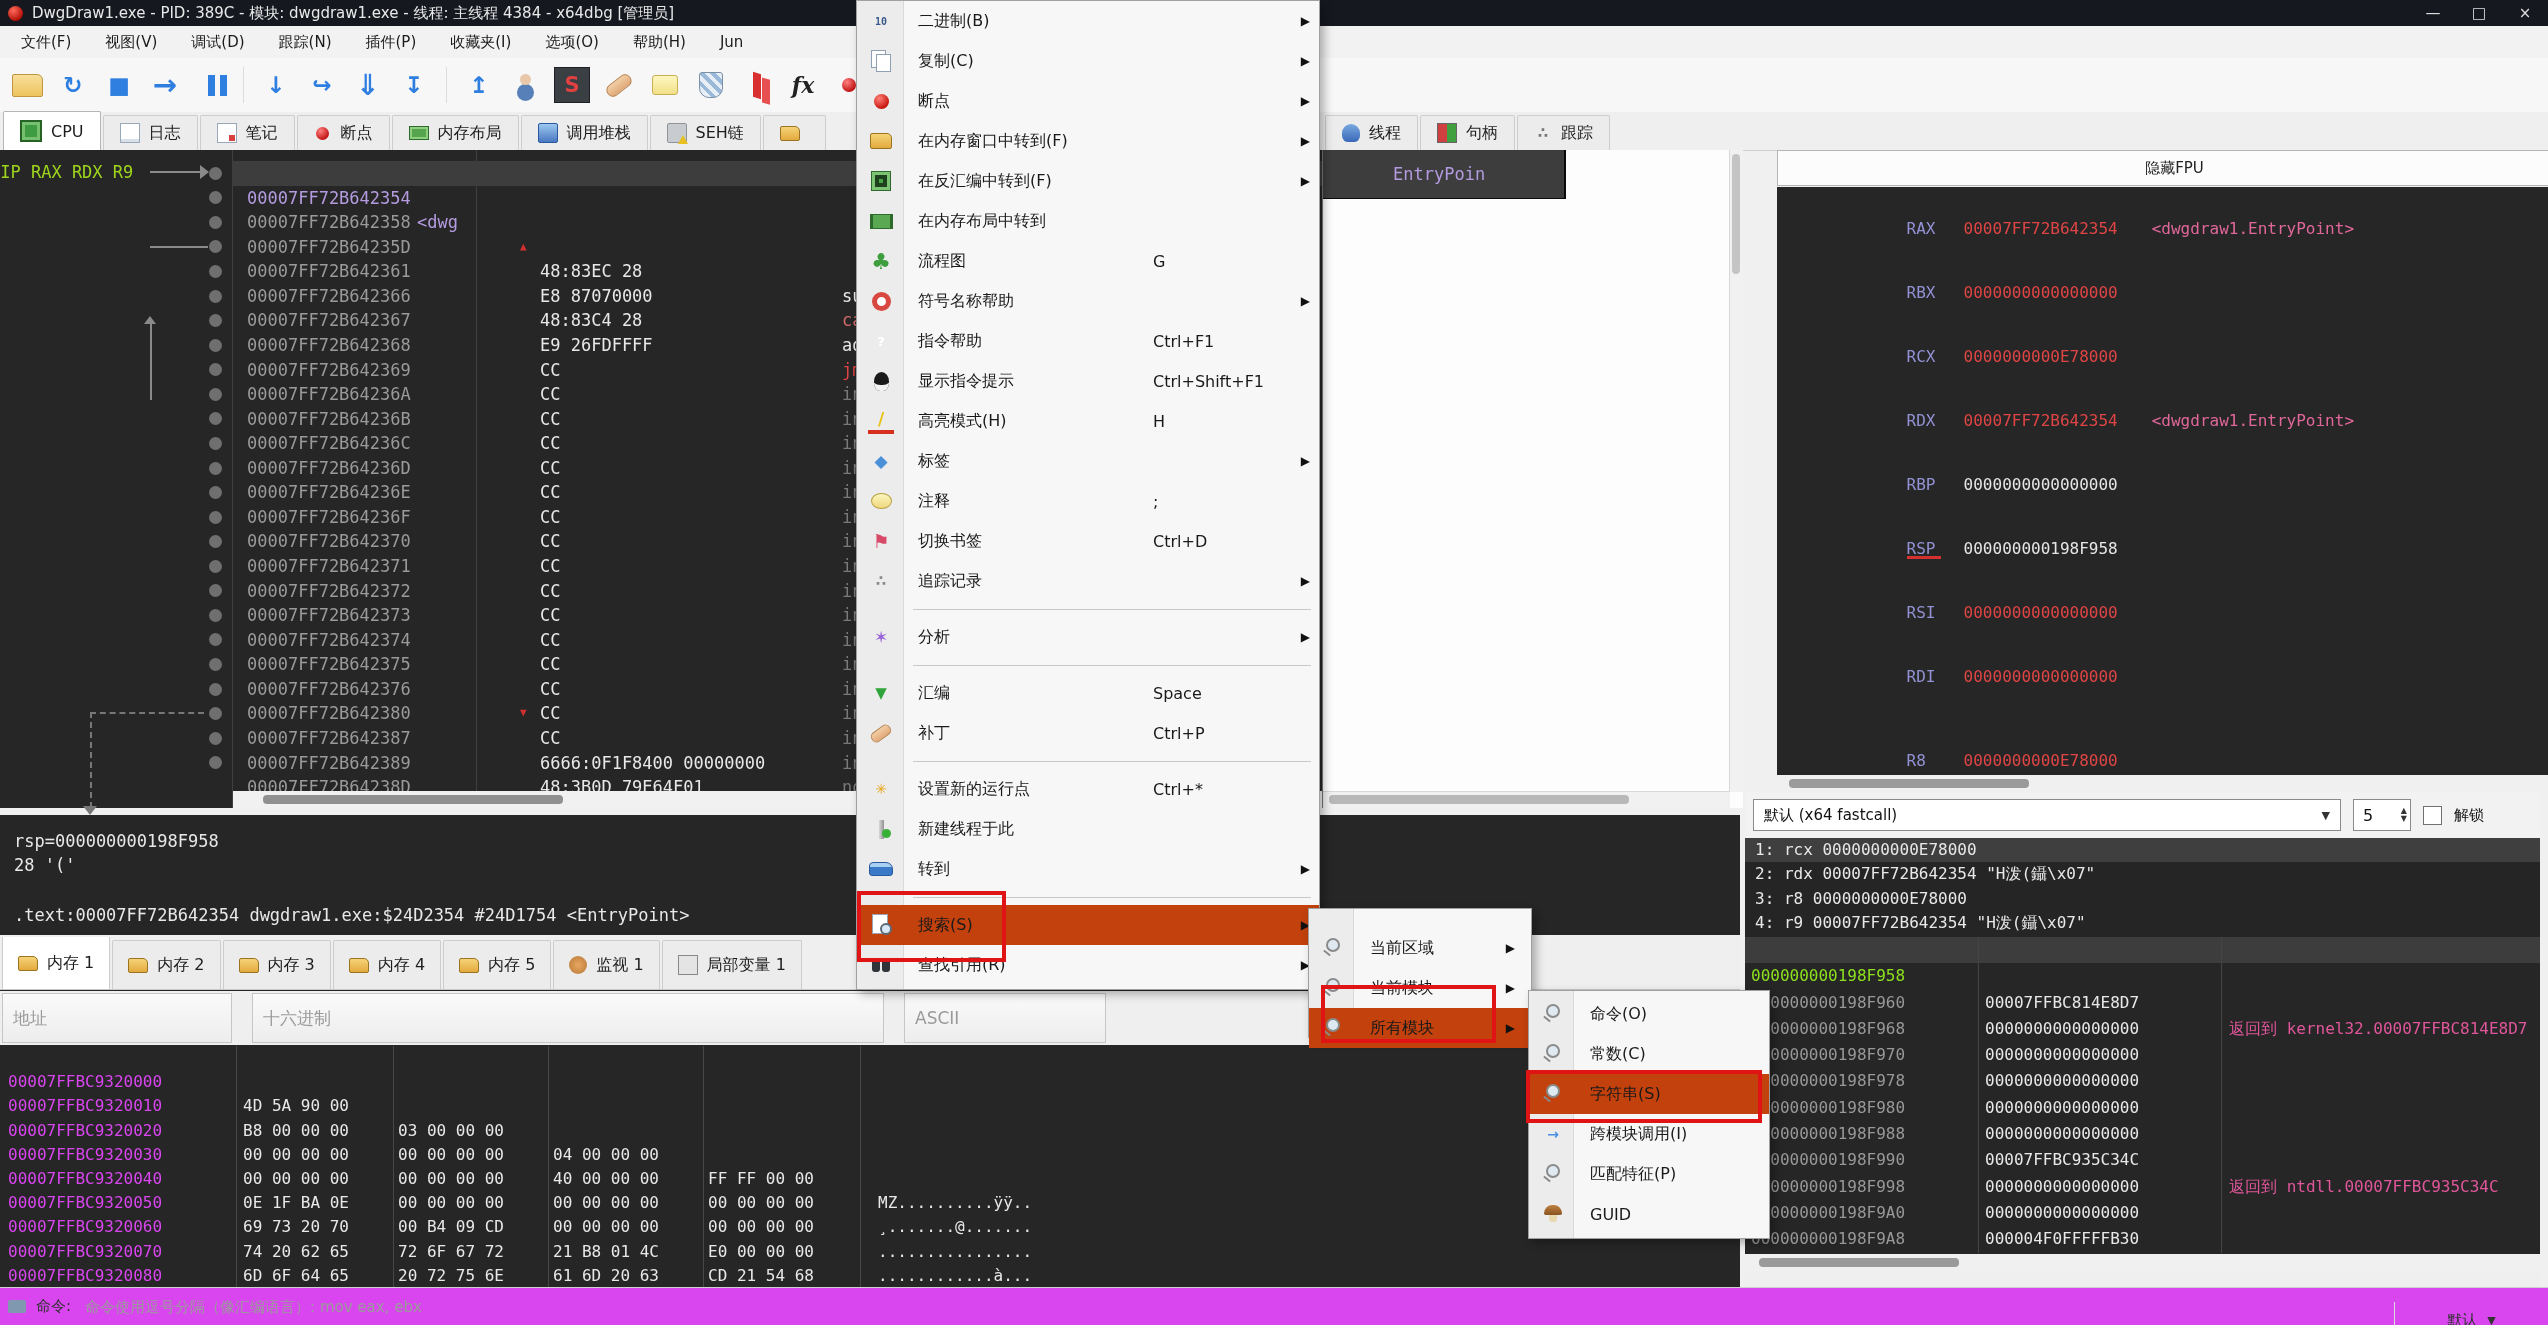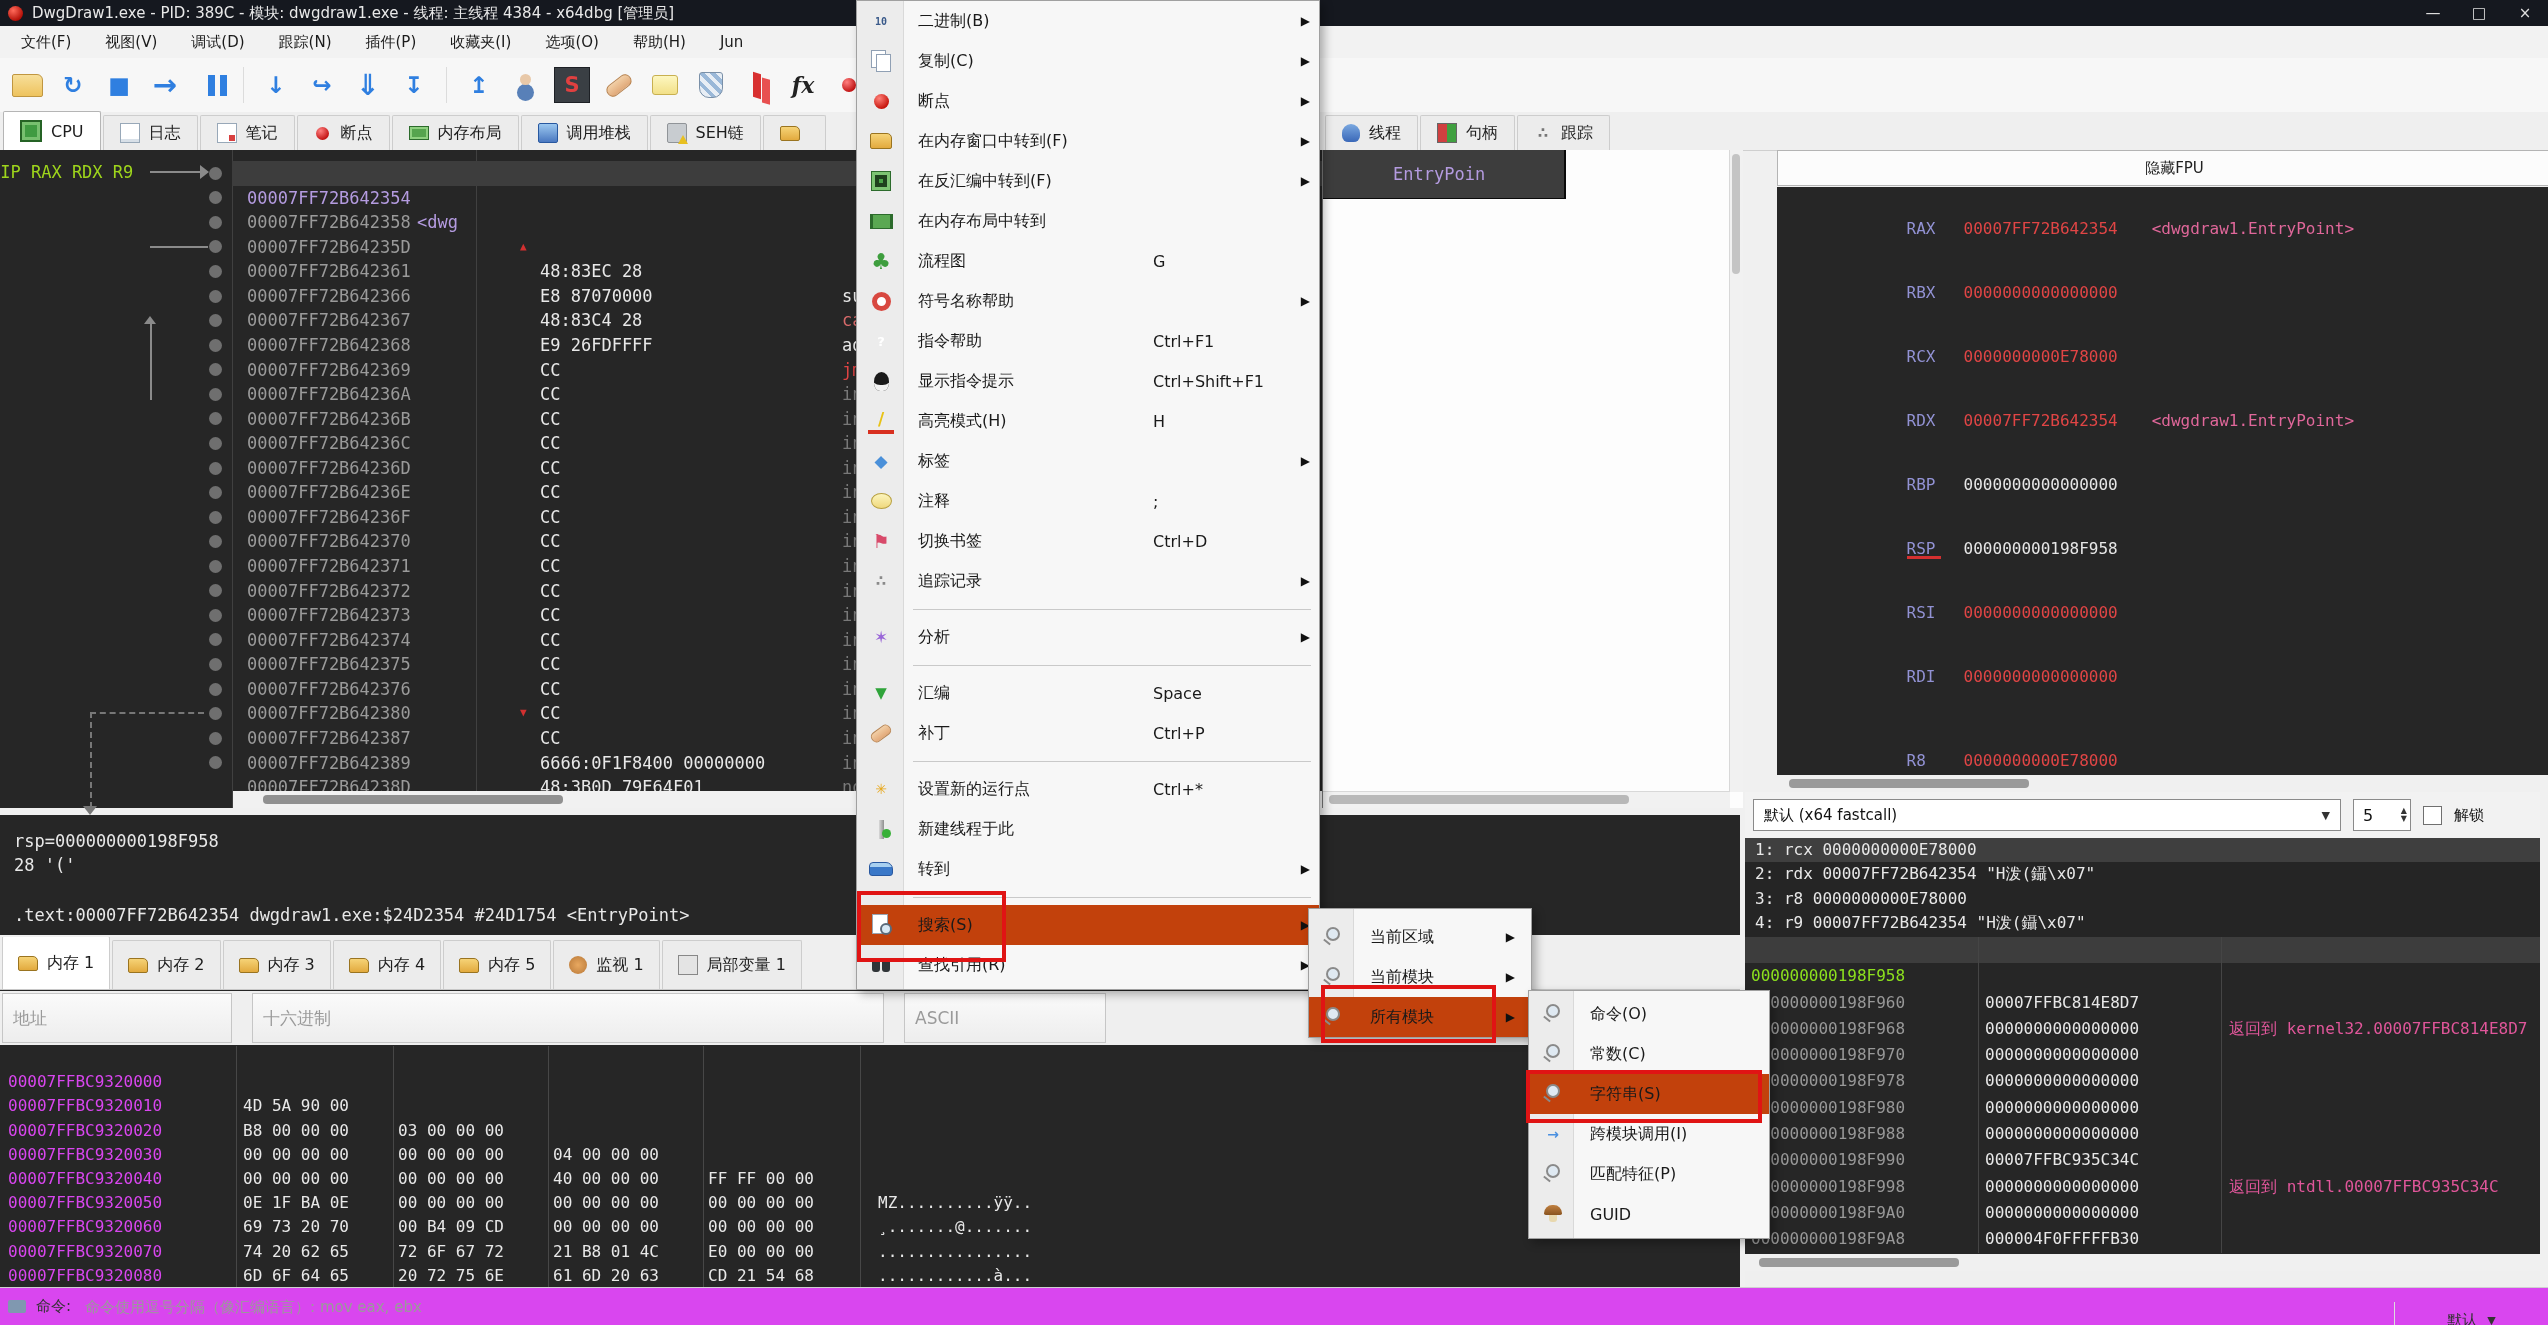"当前区域" .submenu1 { padding-top: 8px -> 19px }
